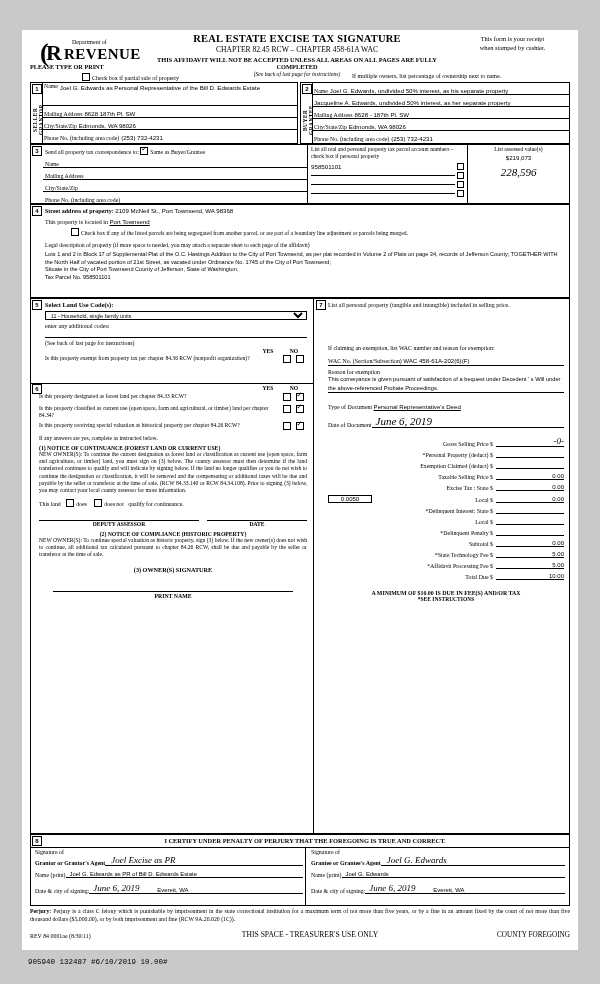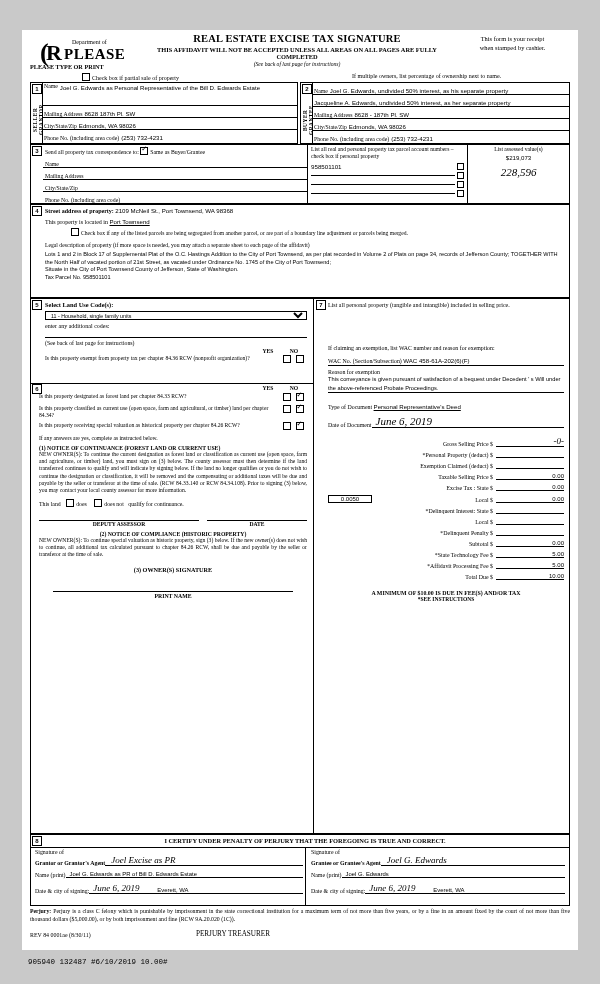"PLEASE" div.rev { text: PLEASE -> REVENUE }
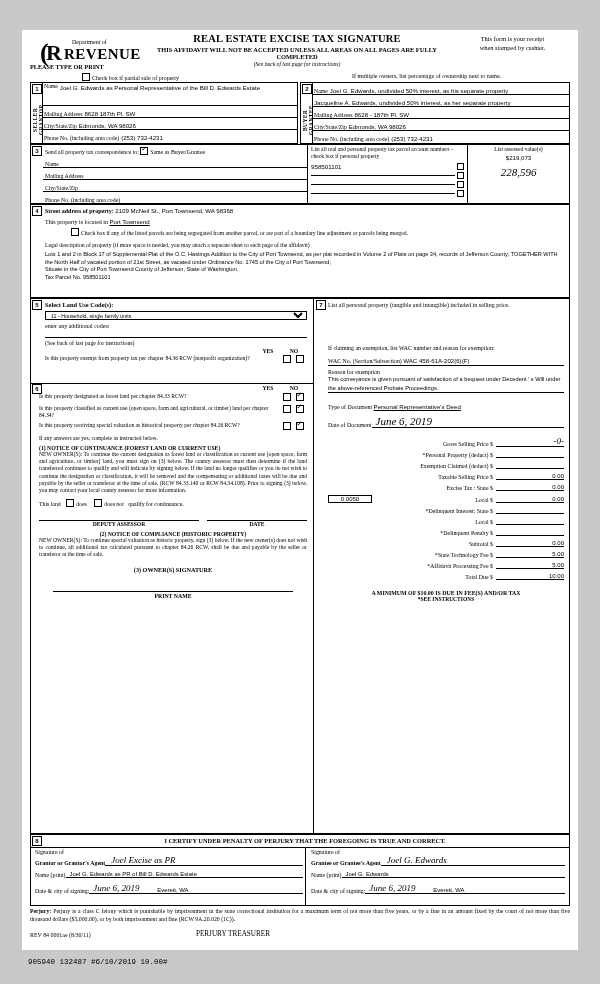"CHAPTER 82.45 RCW – CHAPTER" div.t2 { html: none -> <div>CHAPTER 82.45 RCW – CHAPTER 458-61A WAC</div> }
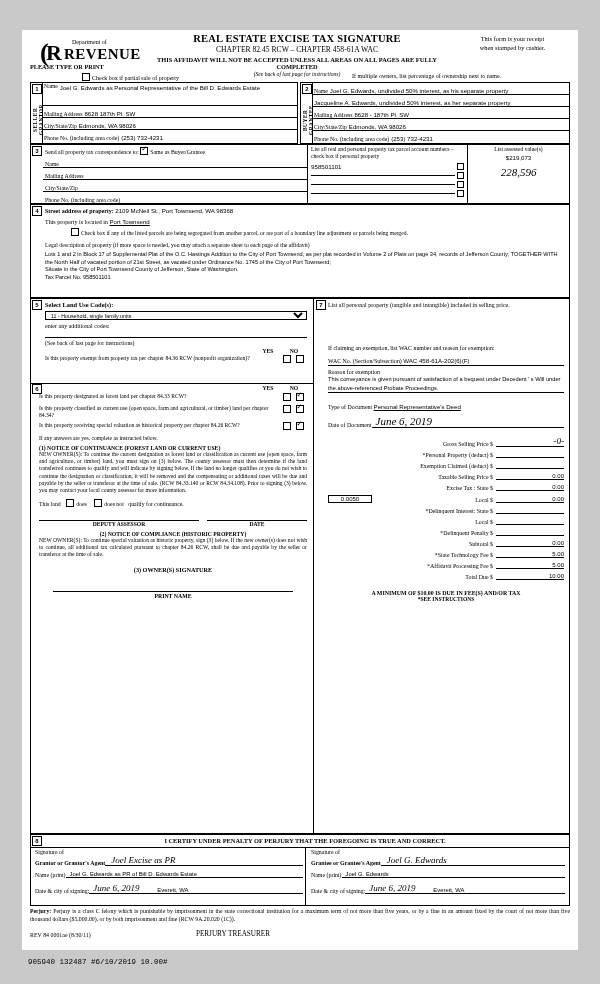"THIS SPACE - TREASURER'S USE" div.ser { html: none -> <div>THIS SPACE - TREASURER'S USE ONLY</div> }
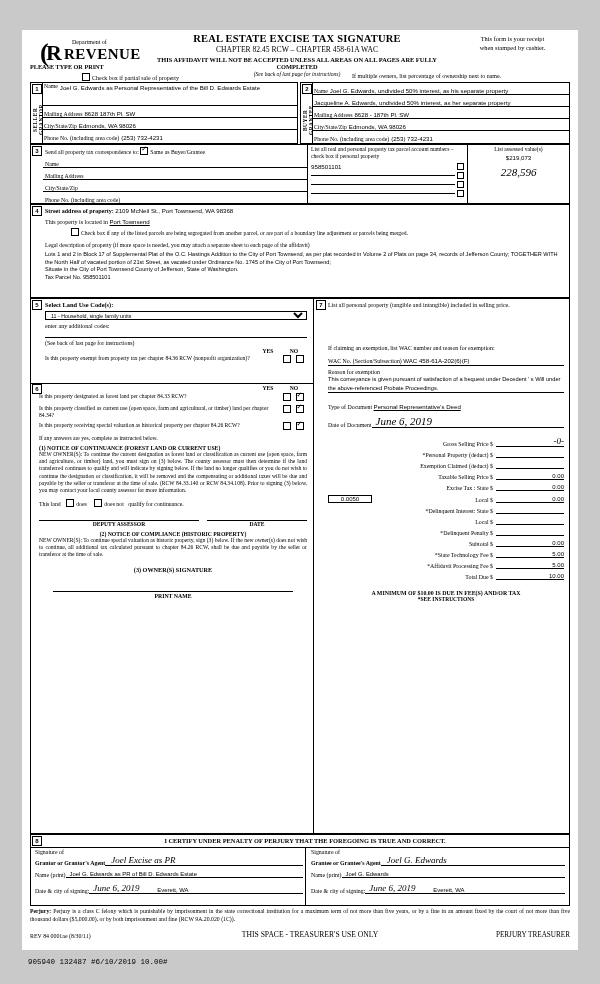"PERJURY TREASURER" div.ser { text: PERJURY TREASURER -> COUNTY FOREGOING }
